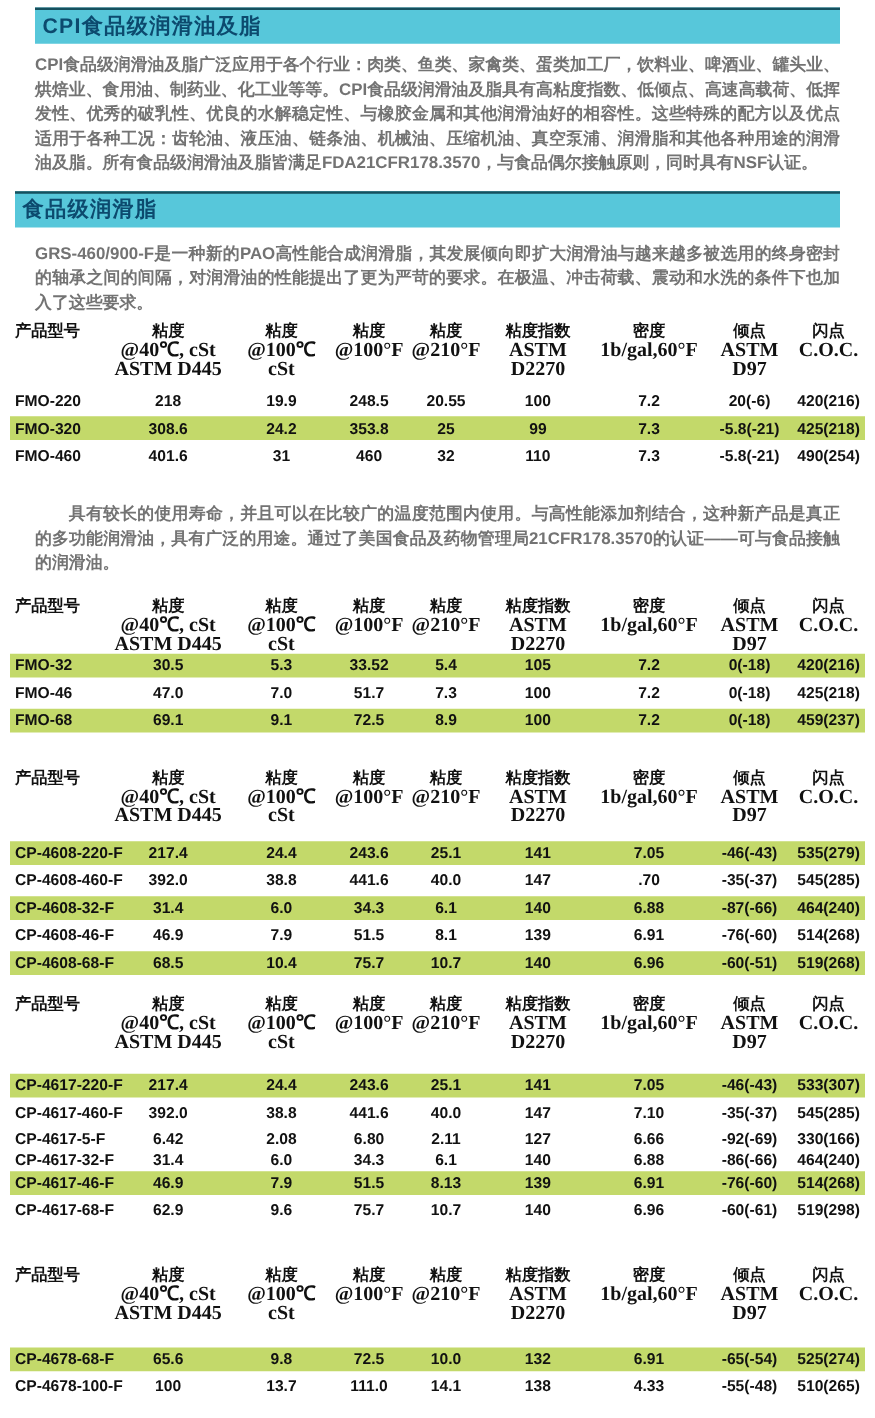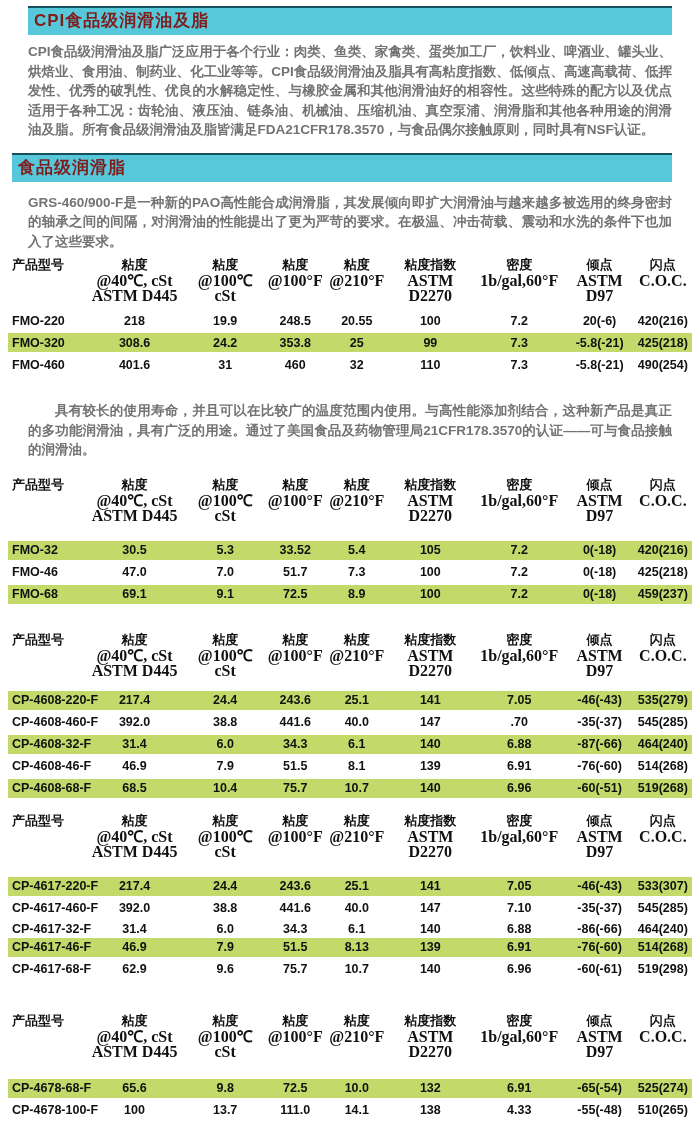"CPI食品级润滑油及脂" .band { color: #7f1d1d -> #0c4a6e }
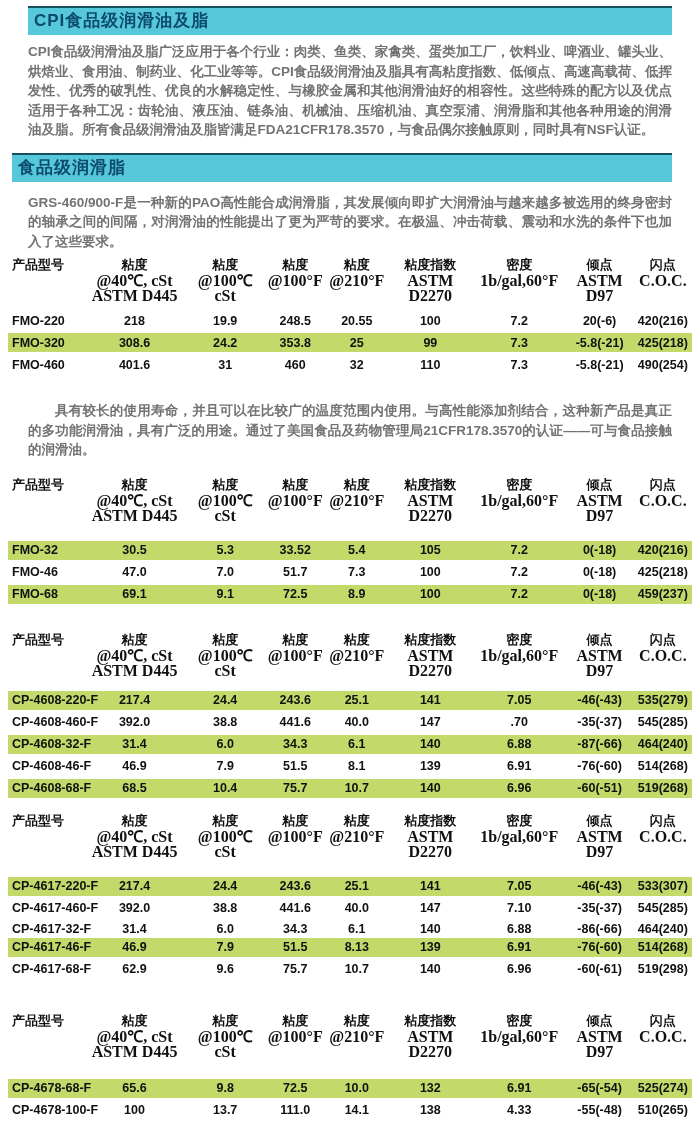"FMO-32" #table1 .tbody { margin-top: 18px -> none }
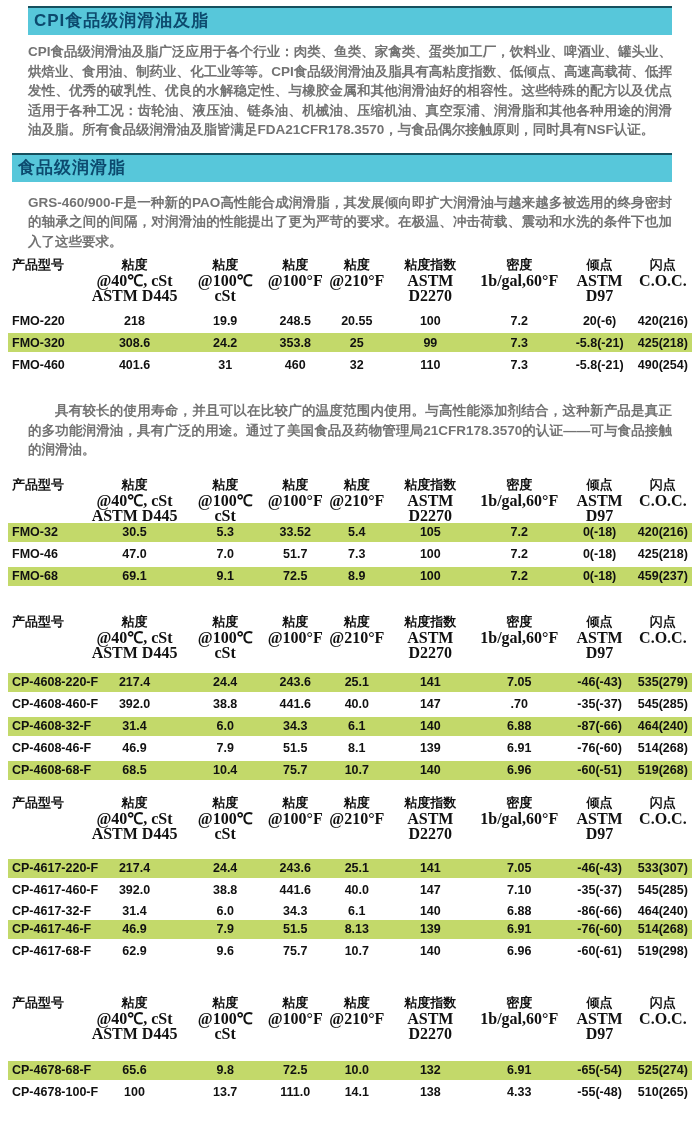"CP-4617-5-F" div.trow { html: none -> <div> <div>CP-4617-5-F</div> <div>6.42</div> <div>2.08</div> <div>6.80</div> <div>2.11</div> <div>127</div> <div>6.66</div> <div>-92(-69)</div> <div>330(166)</div> </div> }
